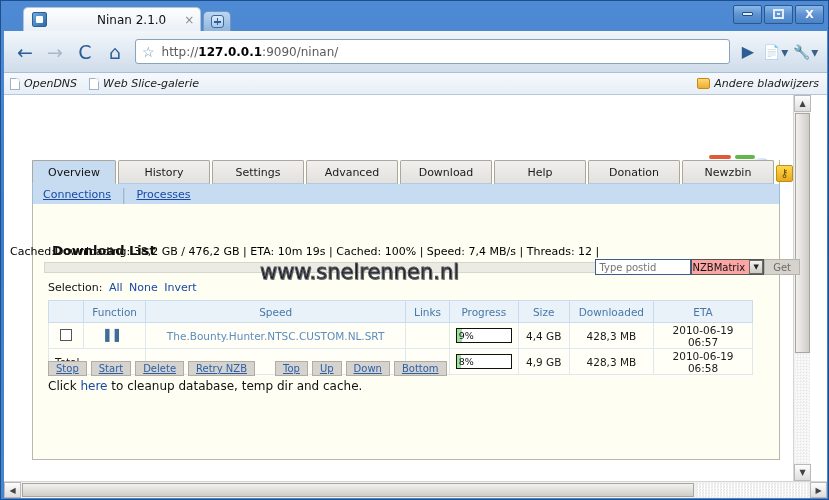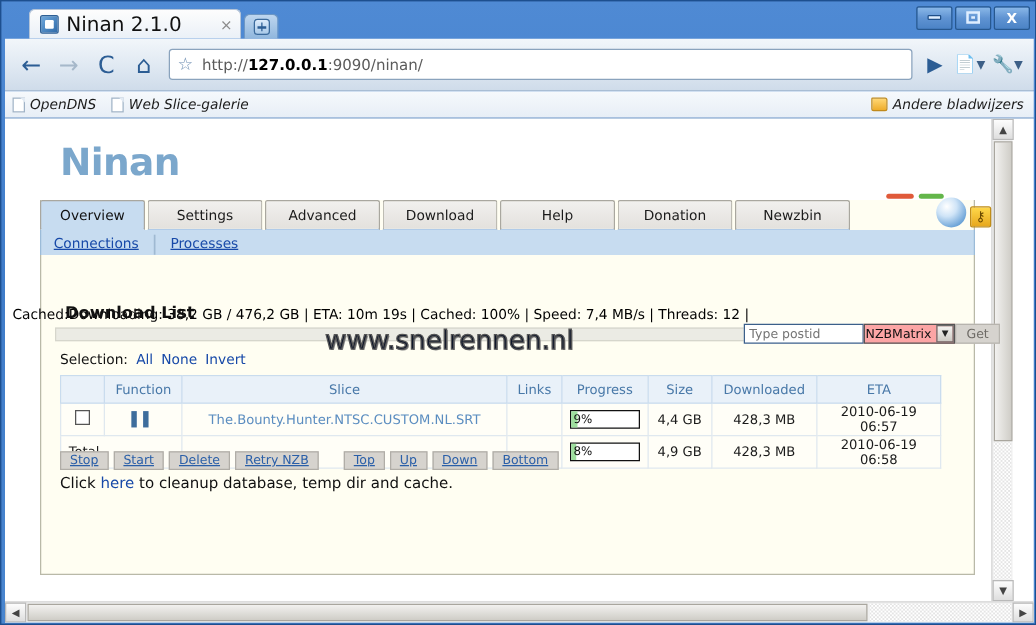"Ninan 2.1.0" .tab-title { font-size: 16px -> 12px; margin-left: none -> 44px }
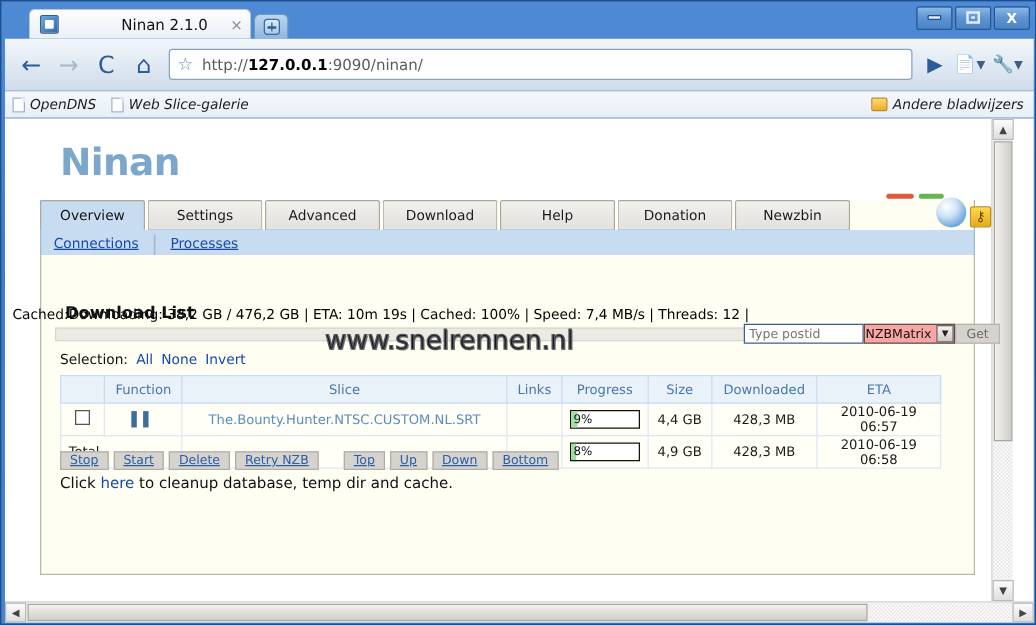"Ninan" div.logo { html: <div>Ninan</div> -> none }
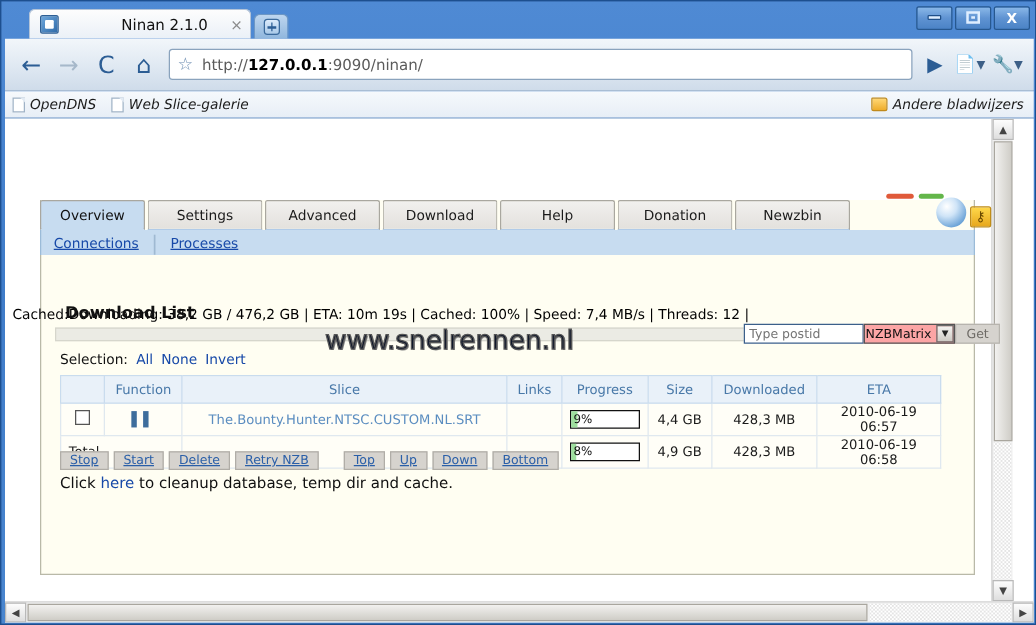"History" div.ntab { html: none -> <div> <span>History</span> </div> }
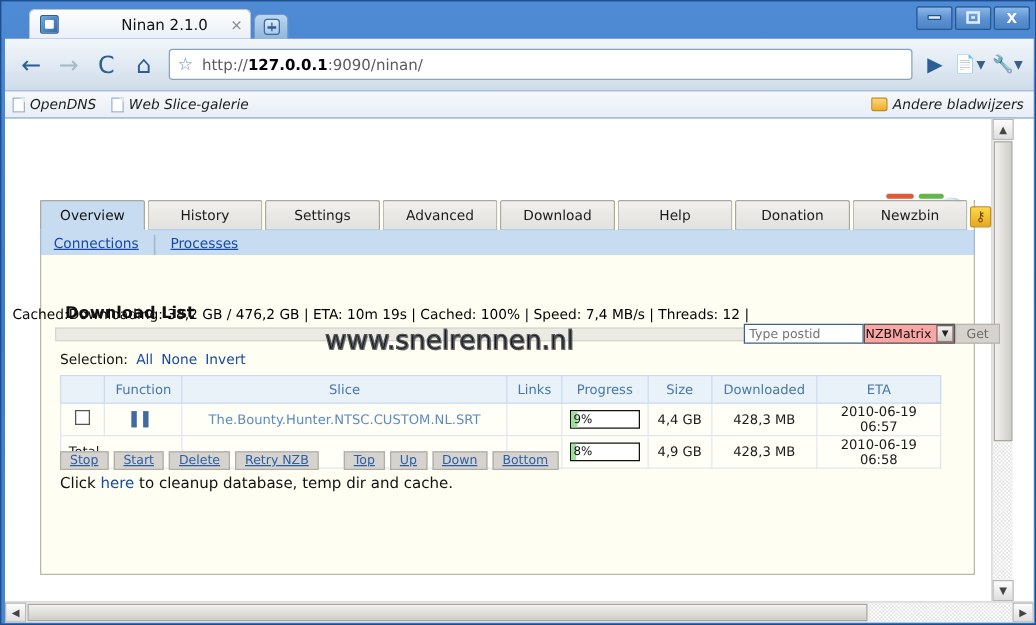"Slice" th { text: Slice -> Speed }
